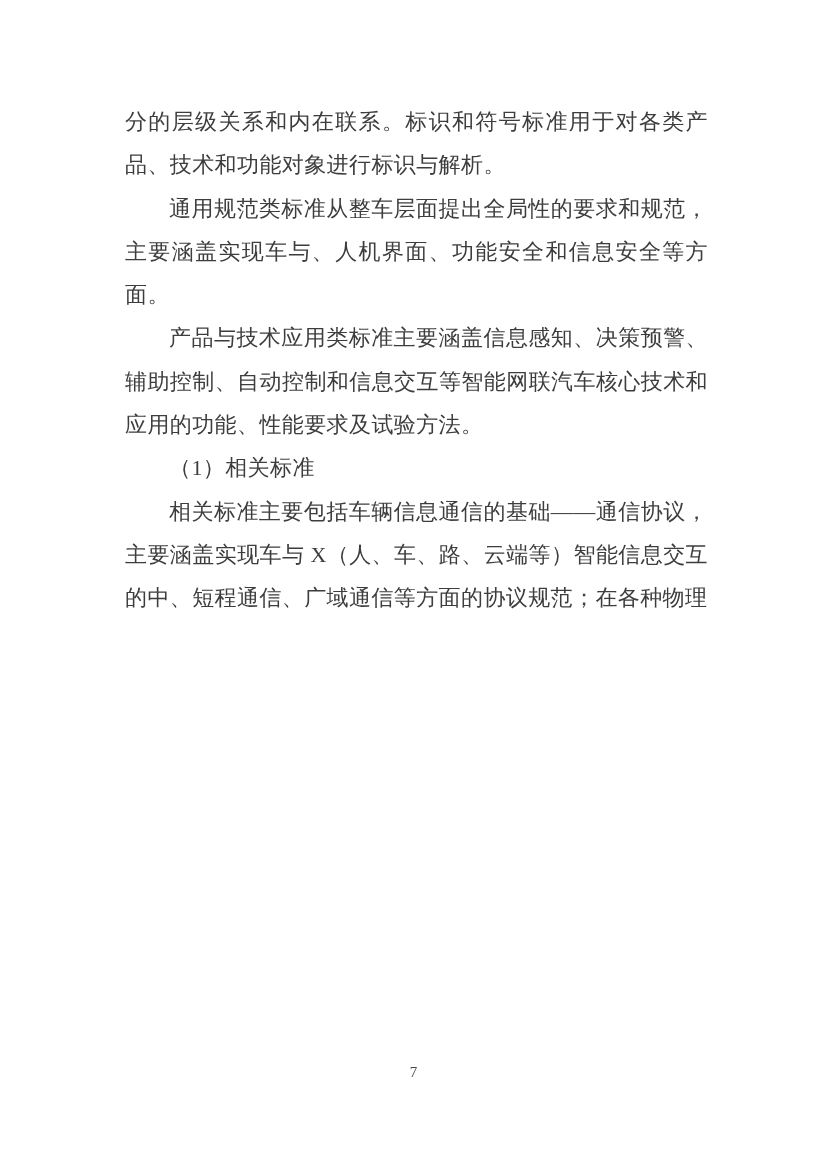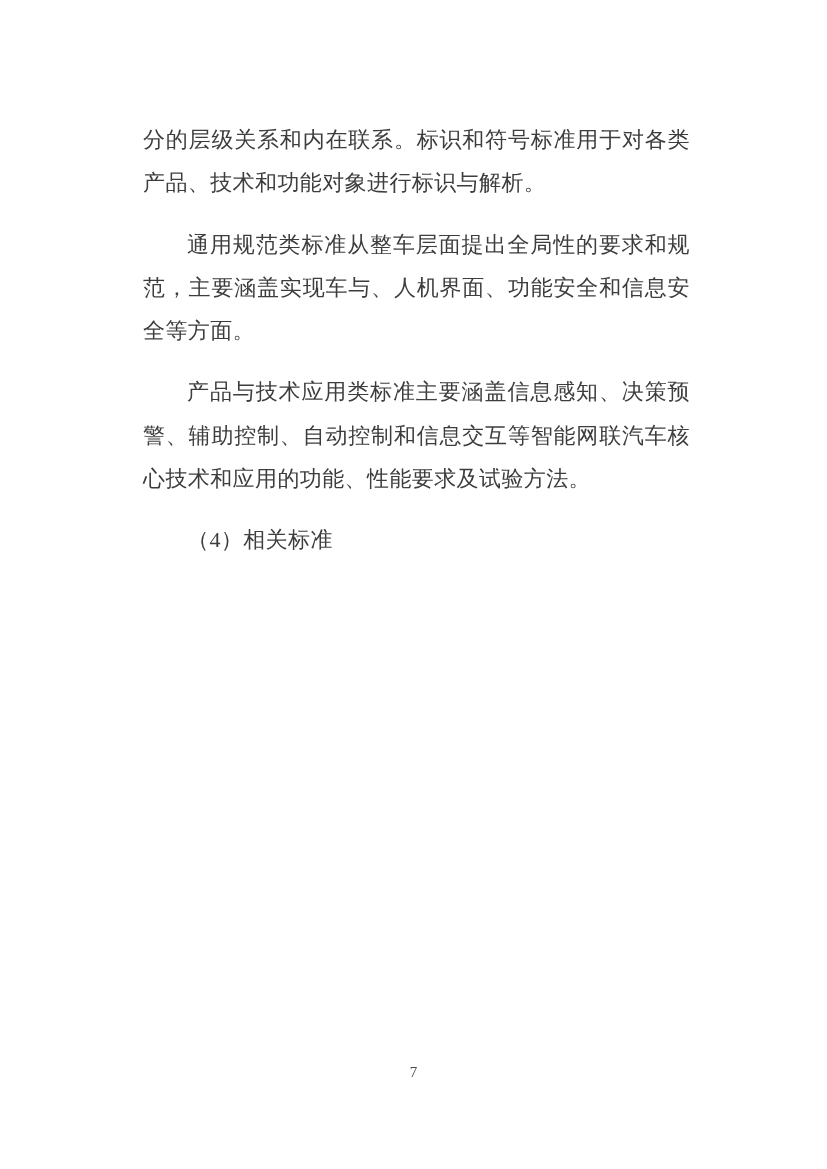"分的层级关系和内在联系。标识和符号标准用于对各类产品、技术和功能对象进行标识与解" .text-block p { margin: 18px -> 0 }
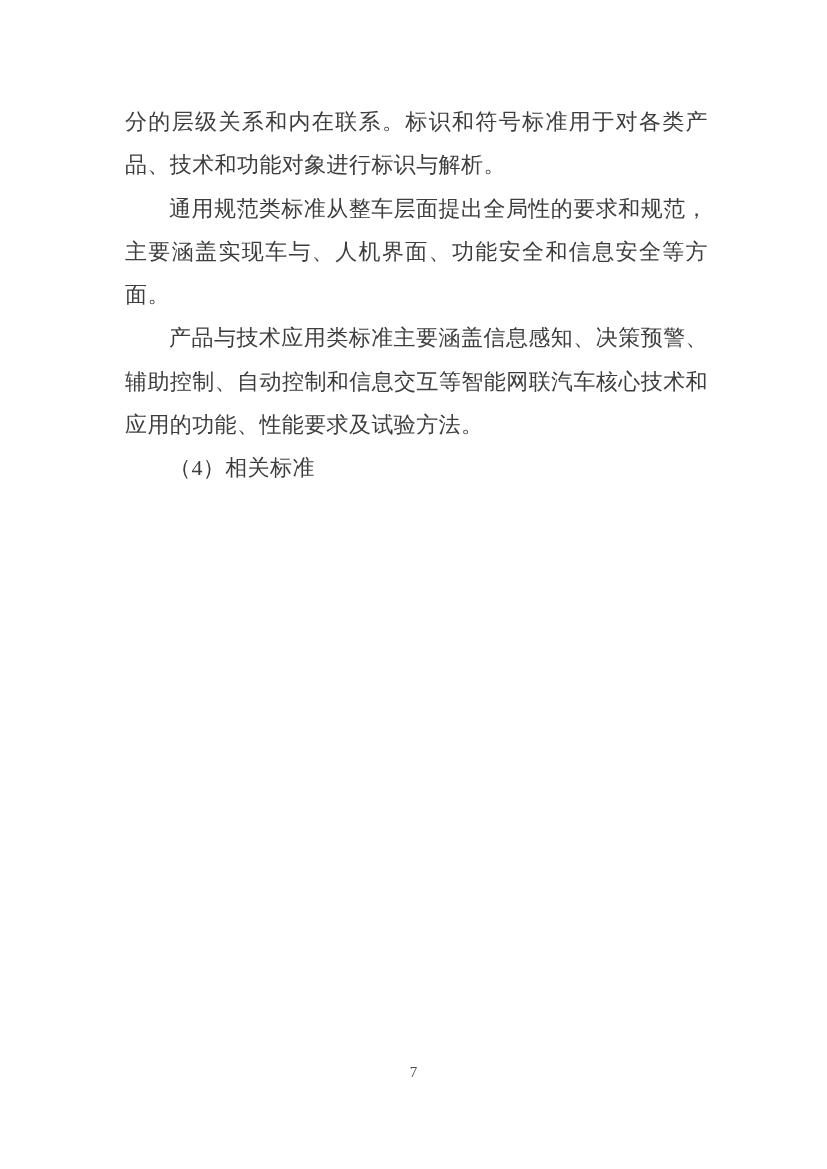"（4）相关标准" p.indent { text: 4 -> 1 }
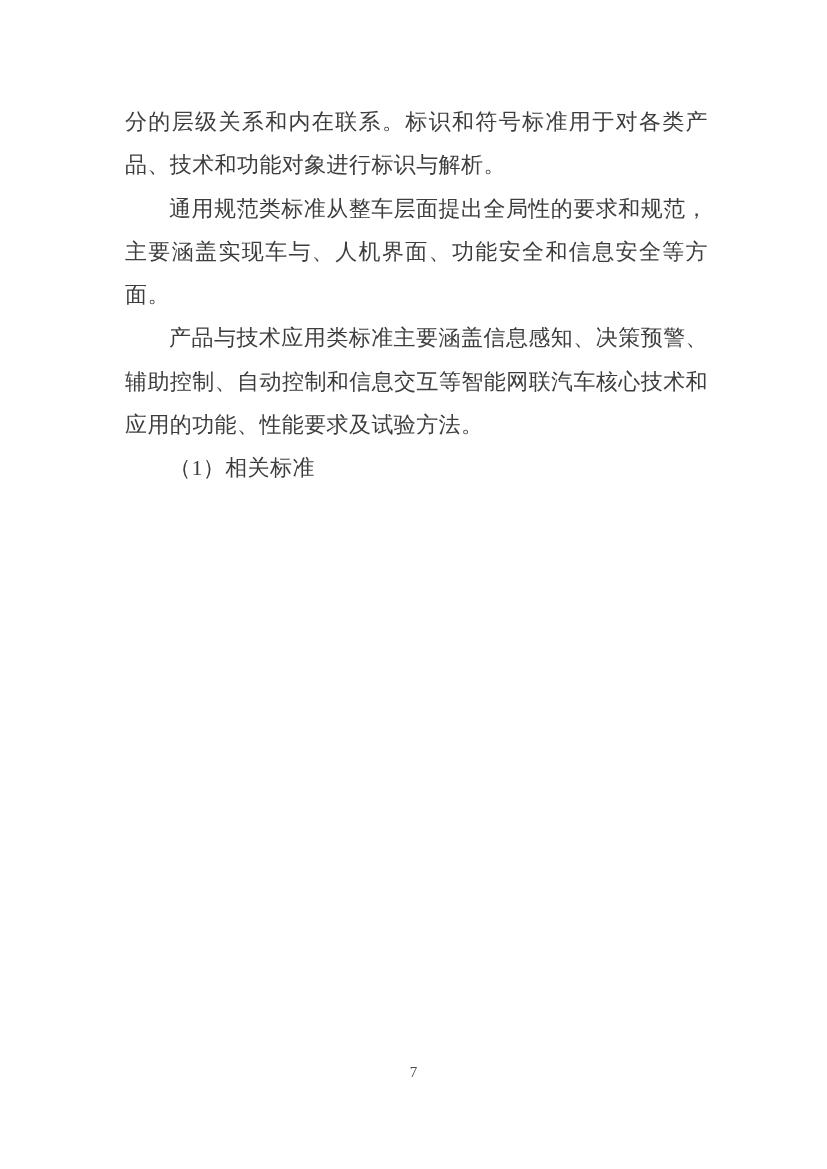"相关标准主要包括车辆信息通信的基础——通信协议，主要涵盖实现车与" p.indent { html: none -> <p>相关标准主要包括车辆信息通信的基础——通信协议，主要涵盖实现车与 X（人、车、路、云端等）智能信息交互的中、短程通信、广域通信等方面的协议规范；在各种物理</p> }
